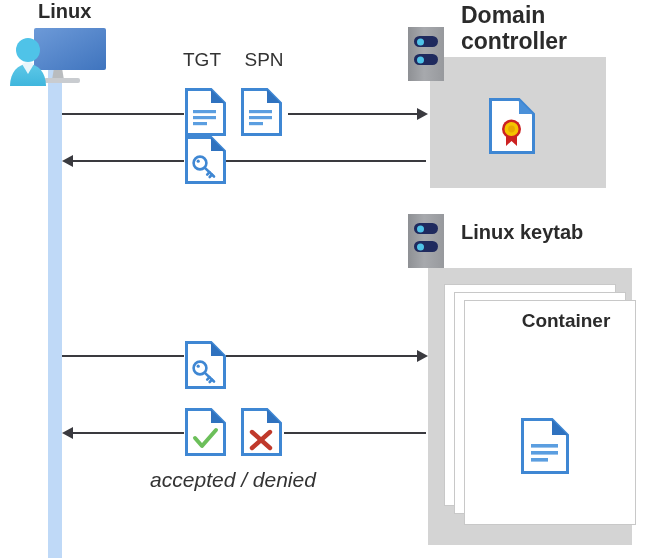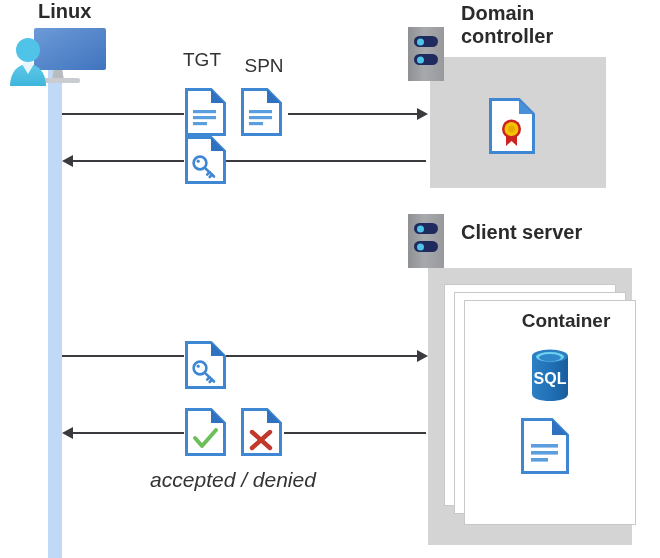"Domain" div.abs { font-size: 20px -> 23px }
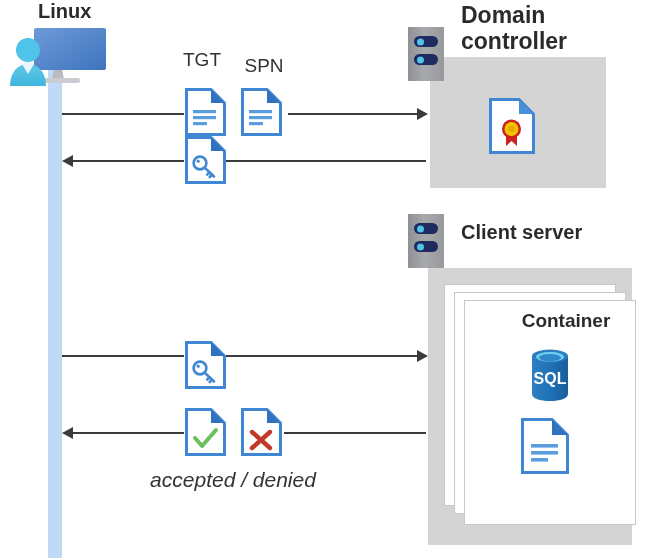"SPN" div.abs { top: 56px -> 50px }
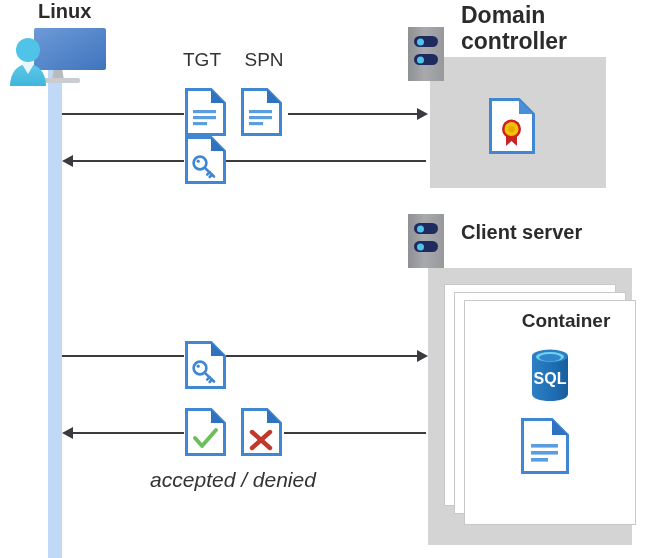"Client server" div.abs { text: Client server -> Linux keytab }
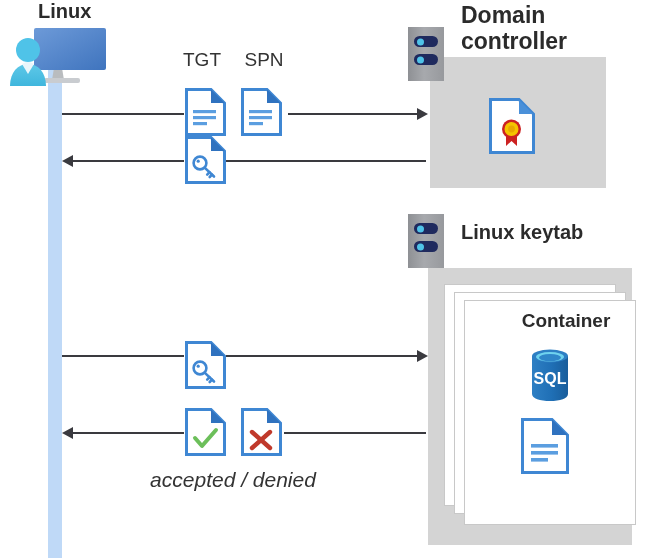"SQL" div.abs { html: <div> <svg> <defs> <linearGradient> <stop></stop> <stop></stop> <stop></stop> </linearGradient> </defs> <path></path> <ellipse></ellipse> <ellipse></ellipse> <ellipse></ellipse> <text>SQL</text> </svg> </div> -> none }
